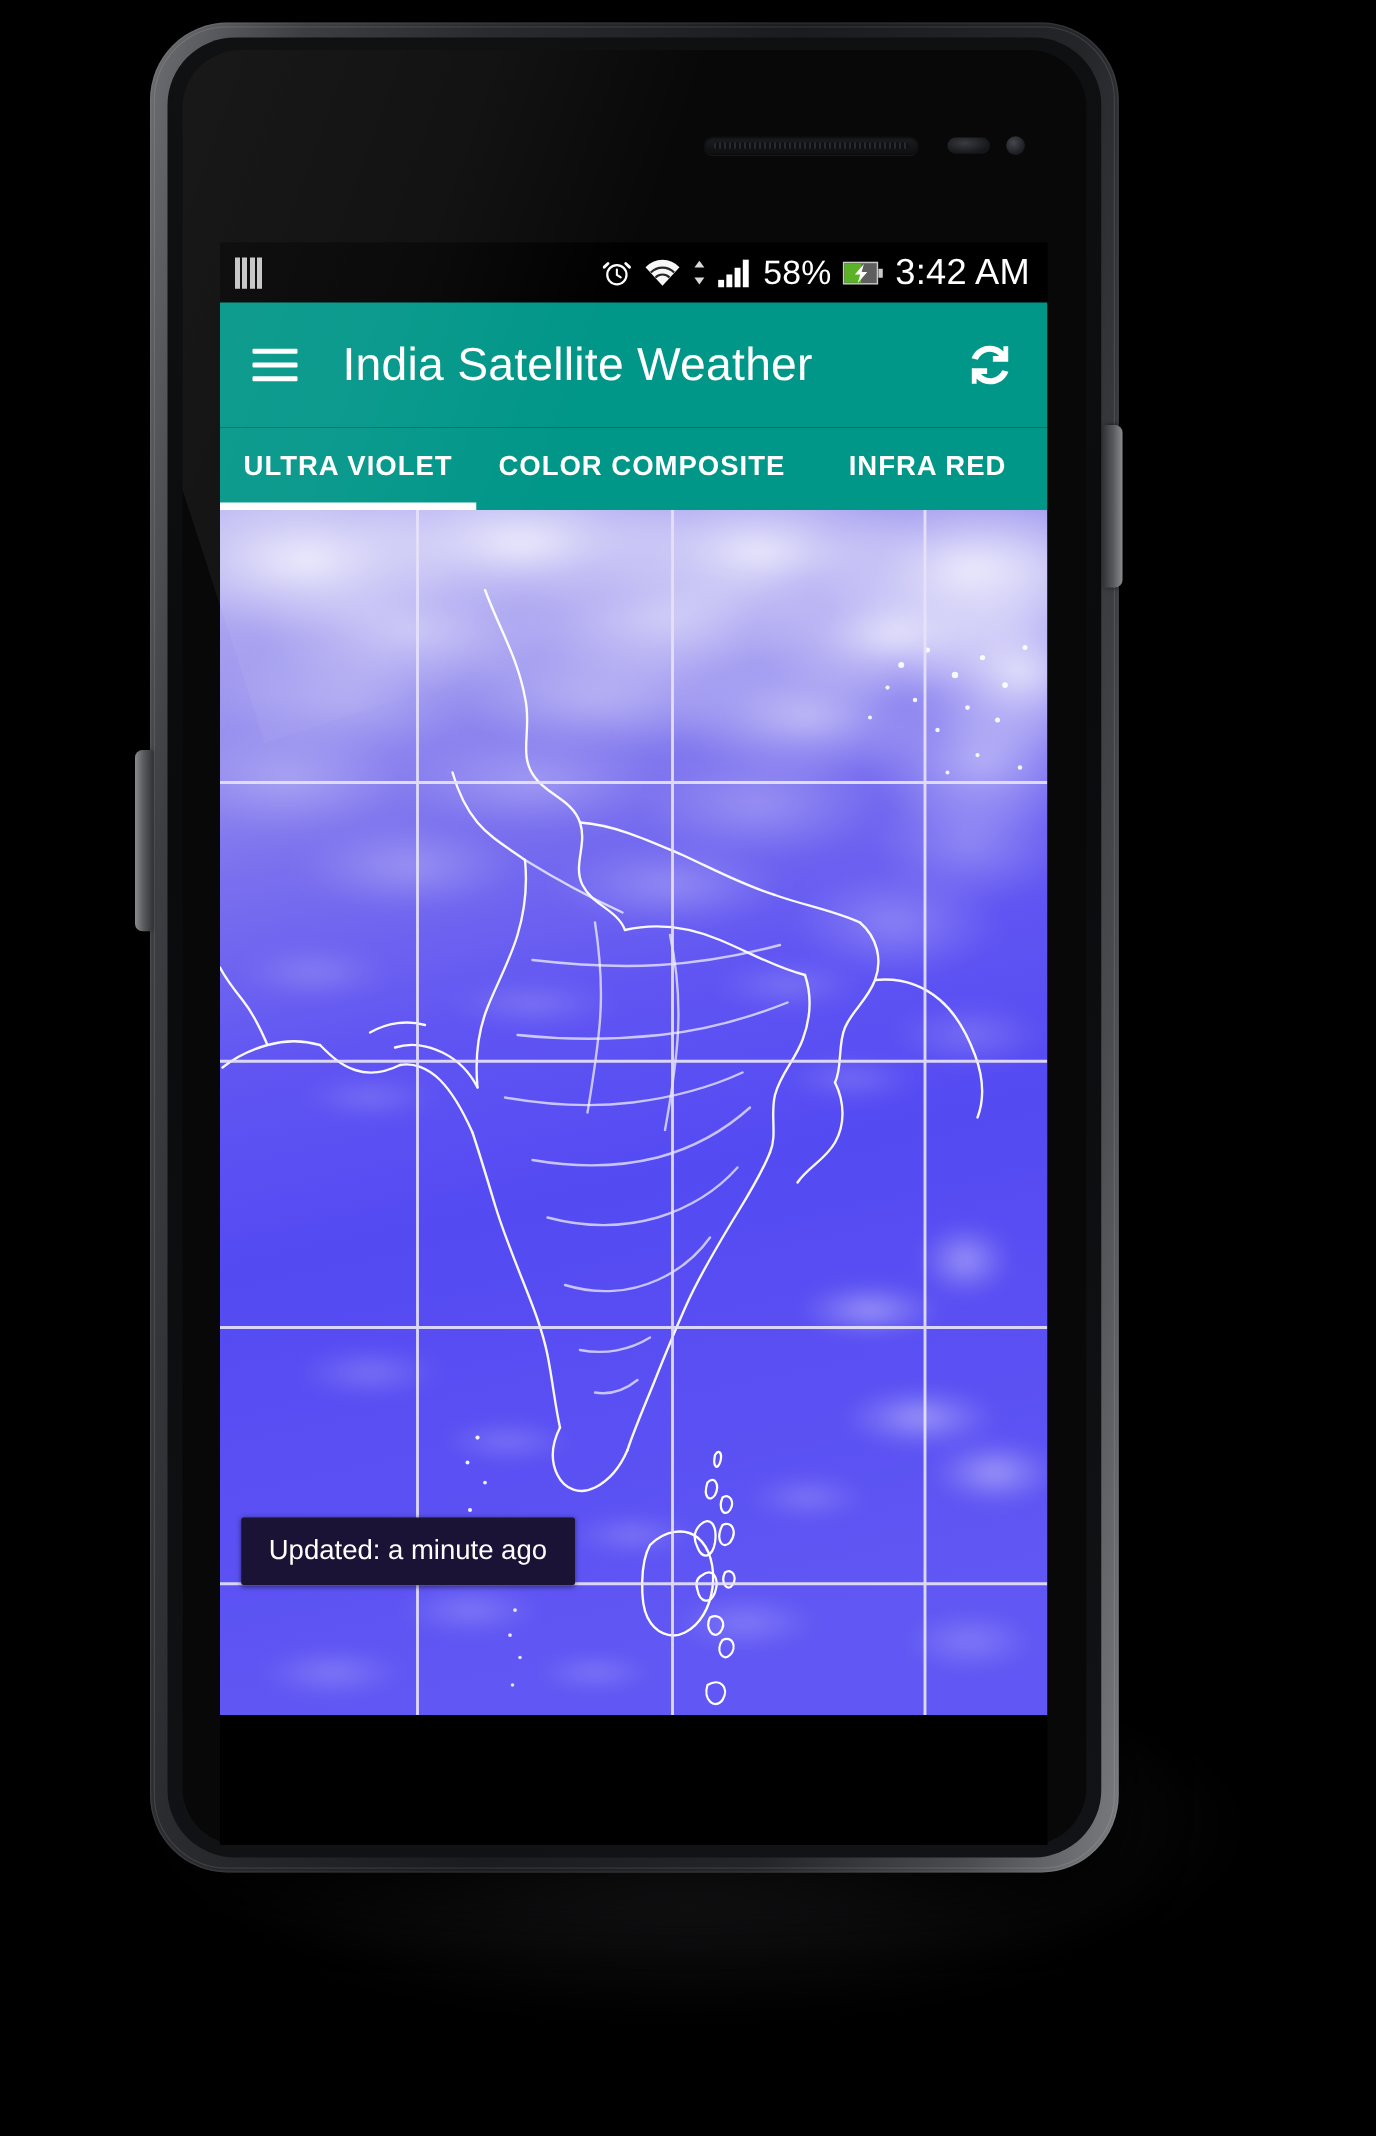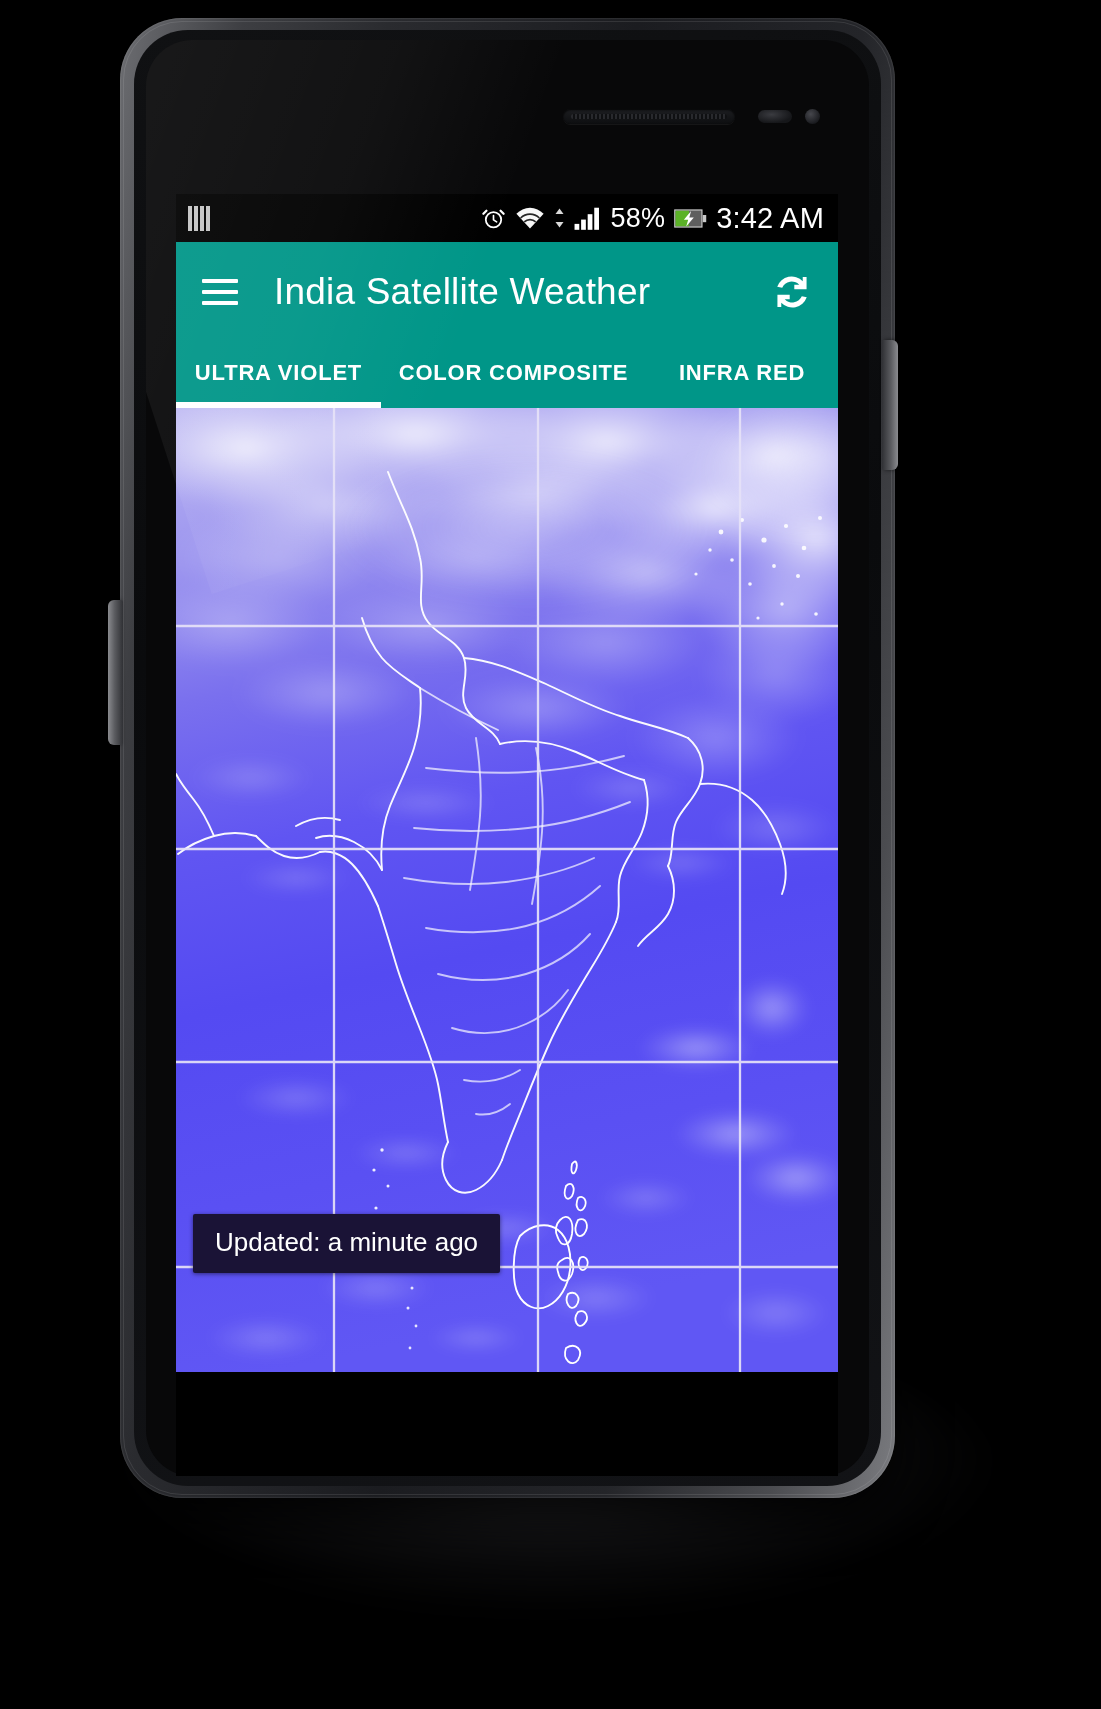"Updated: a minute ago" .toast { font-size: 26px -> 22px }
